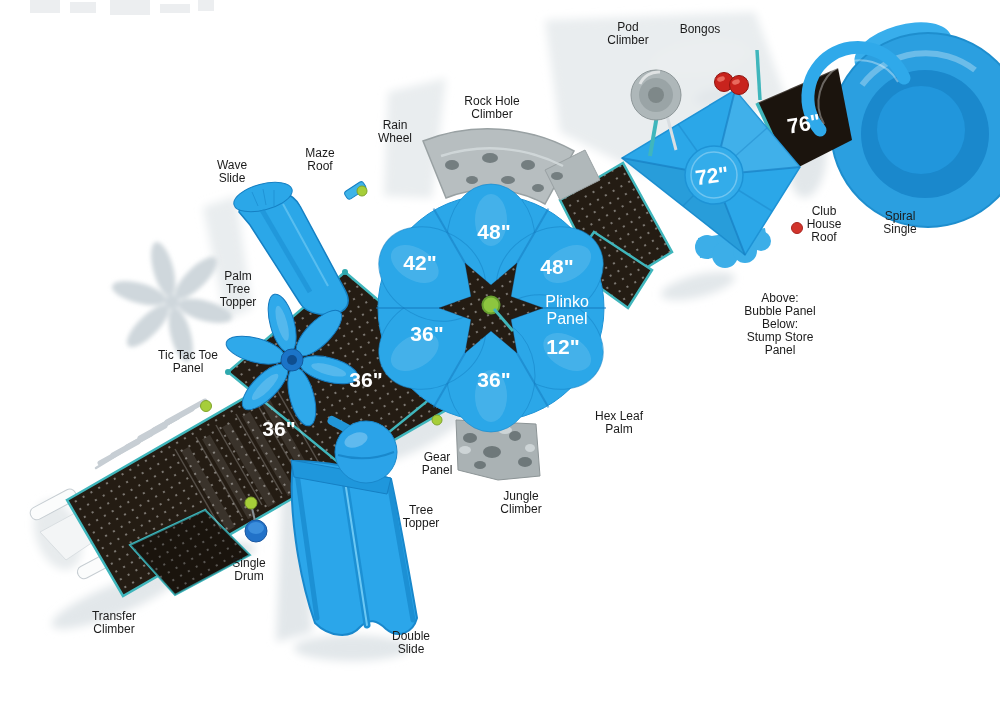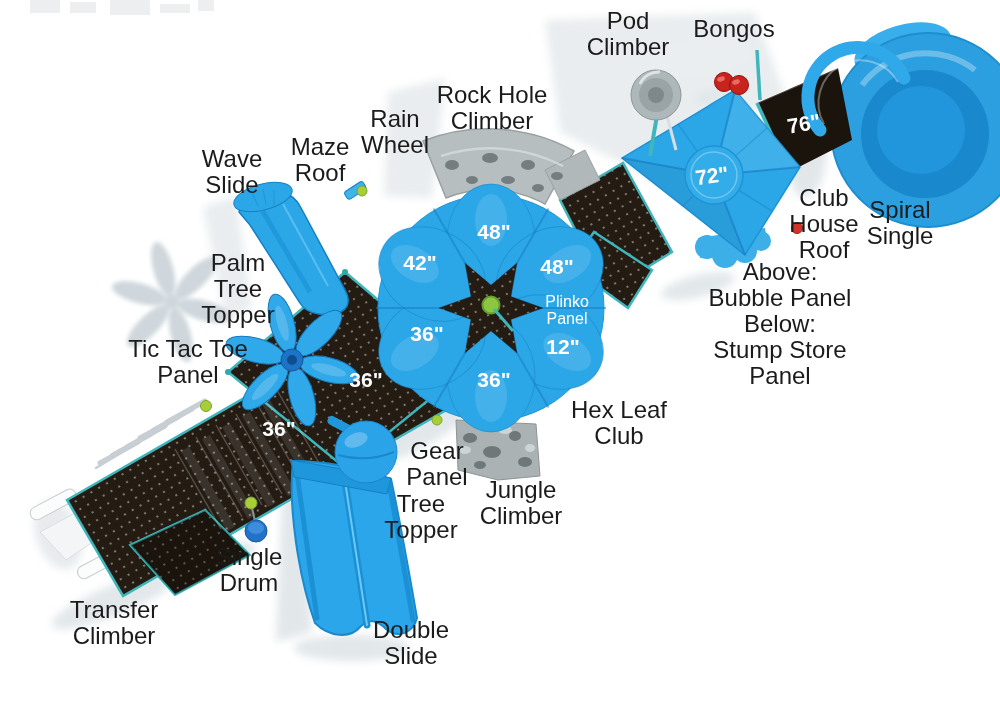"Pod" .lbl { font-size: 24px -> 12px }
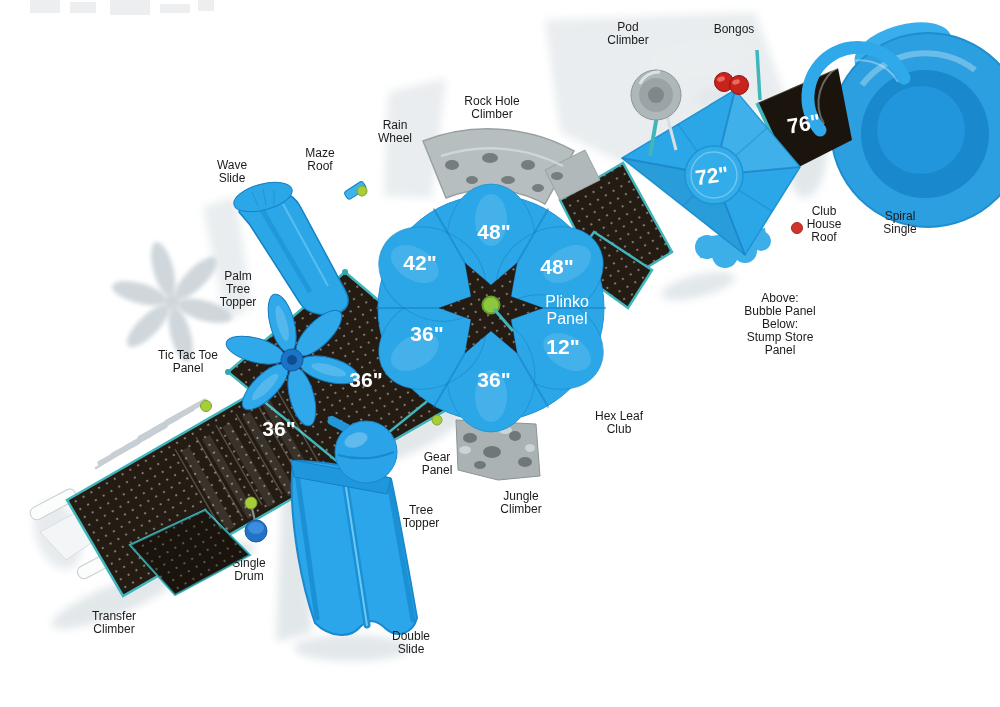"Bongos" div.lbl { left: 734px -> 700px }
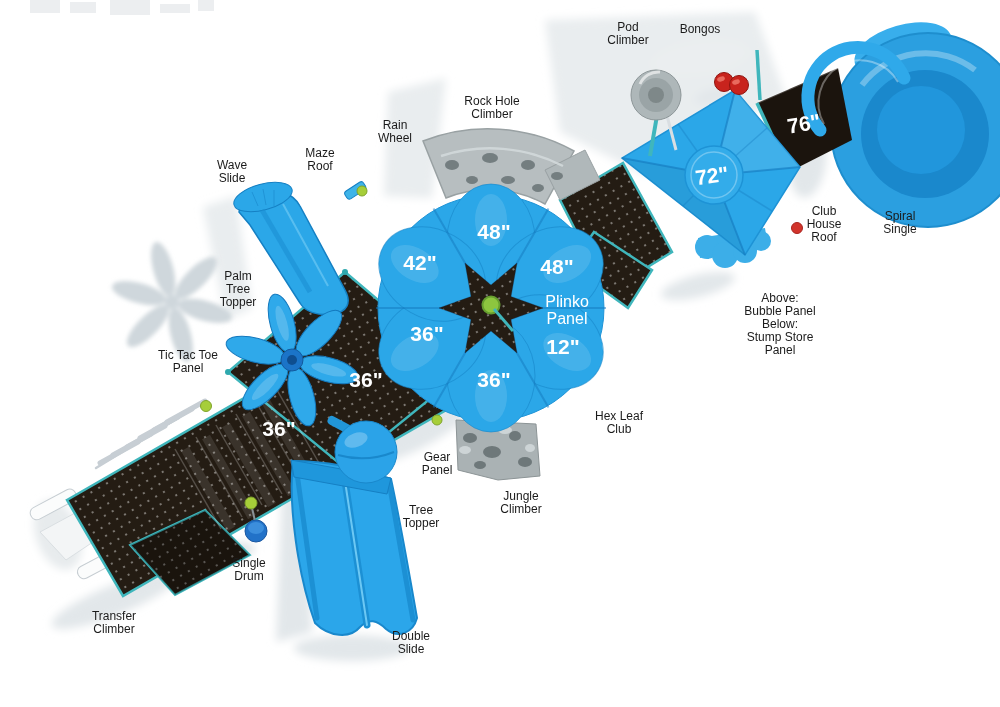"Hex Leaf" div.lbl { text: Club -> Palm }
